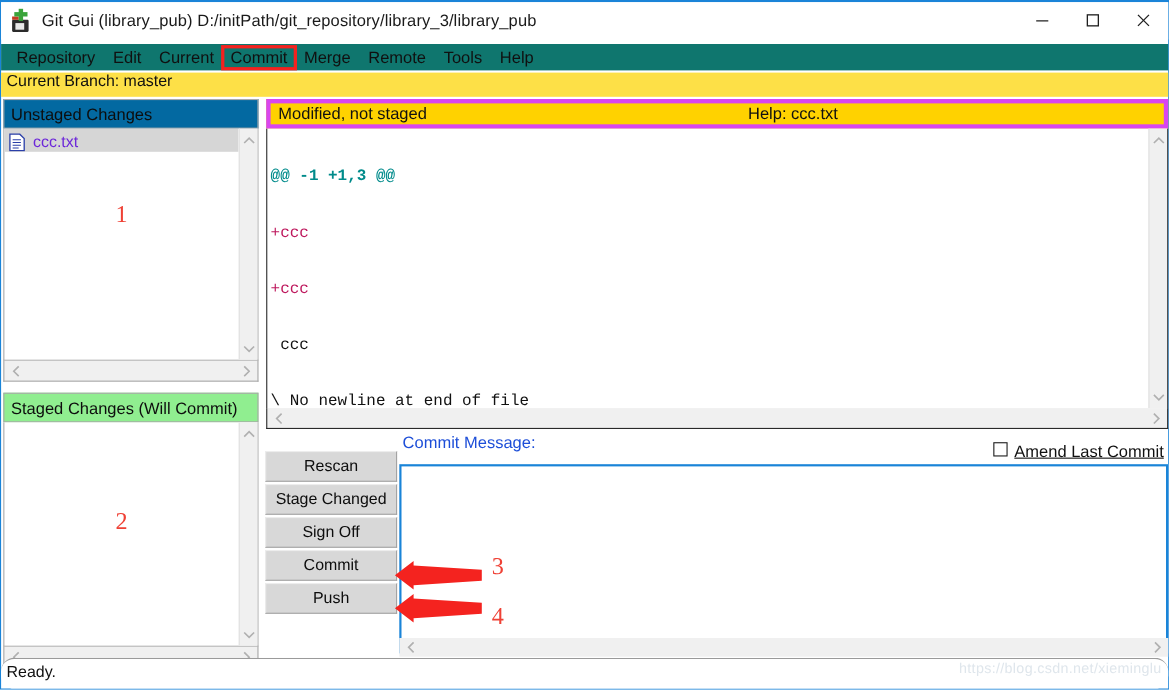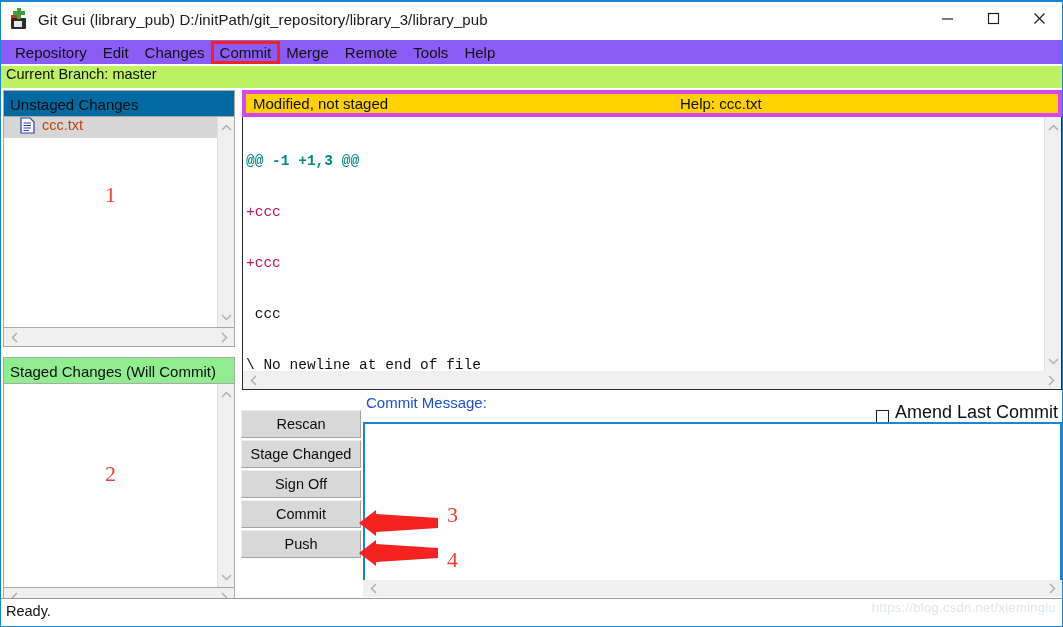"Repository" .menubar { background: #8b5cf6 -> #0f766e }
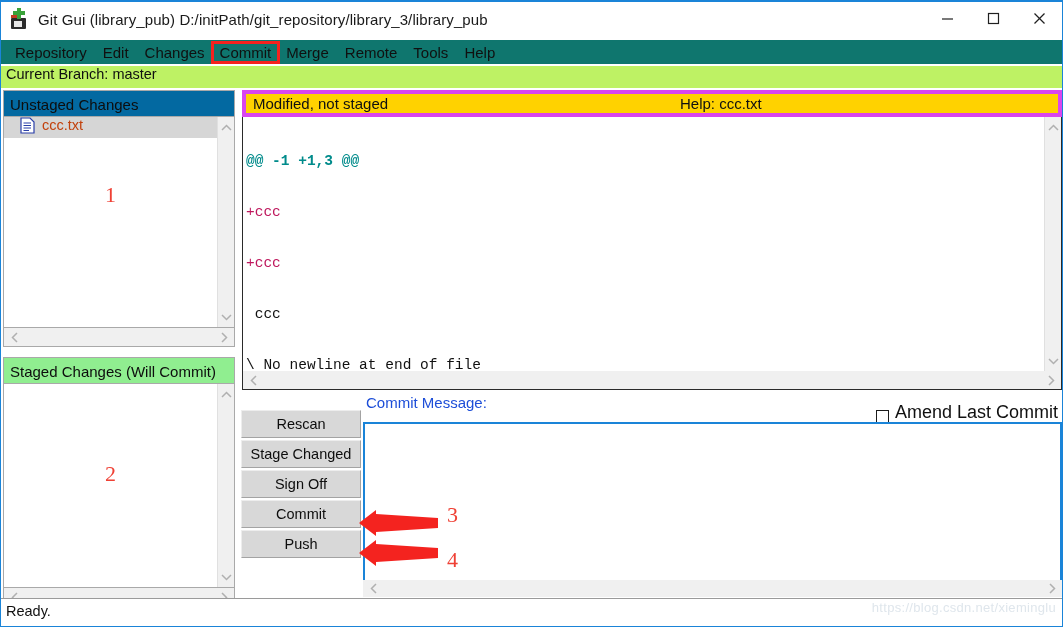"Changes" div.menu-item { text: Changes -> Current }
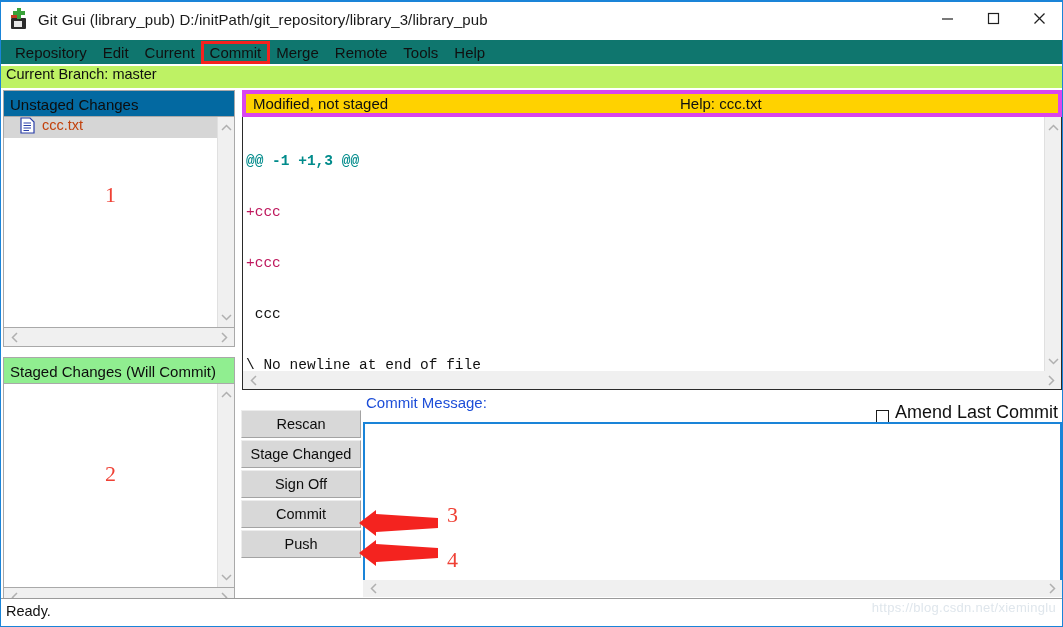"Current Branch: master" .branchbar { background: #bef264 -> #fde047 }
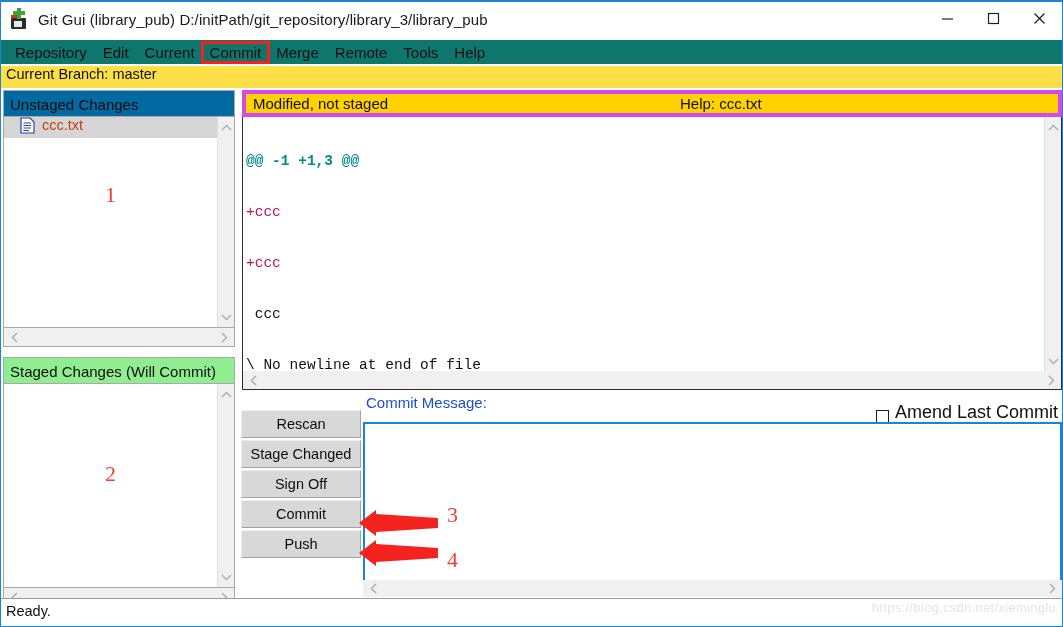"ccc.txt" .file-row { align-items: flex-start -> flex-end; color: #c2410c -> #6d28d9; padding-left: 16px -> 4px }
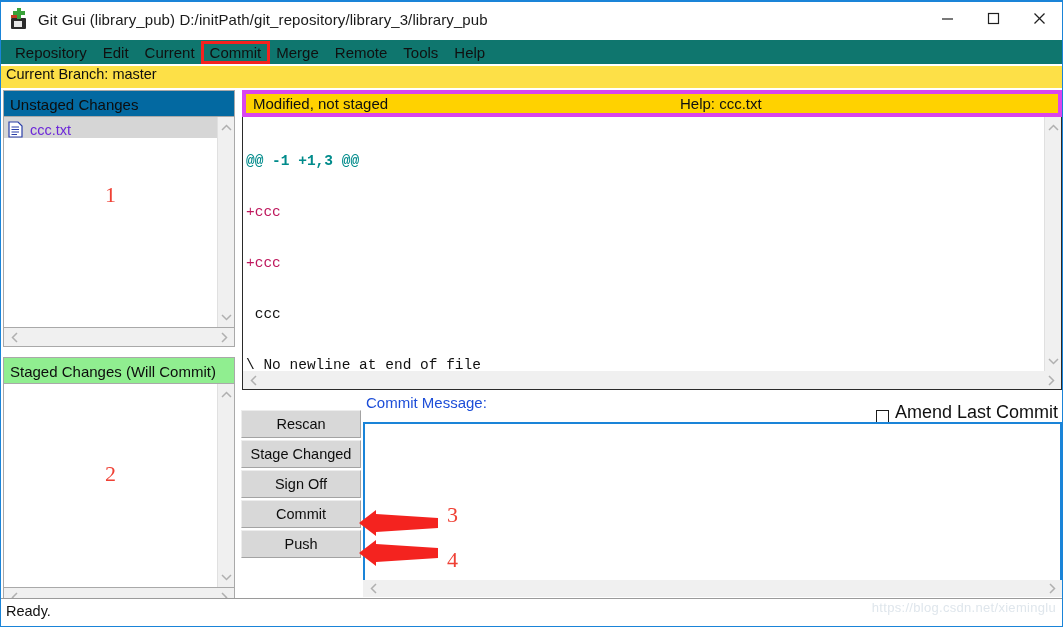"Amend Last Commit" .amend-wrap { align-items: flex-end -> flex-start; font-size: 18px -> 15px; text-decoration: none -> underline }
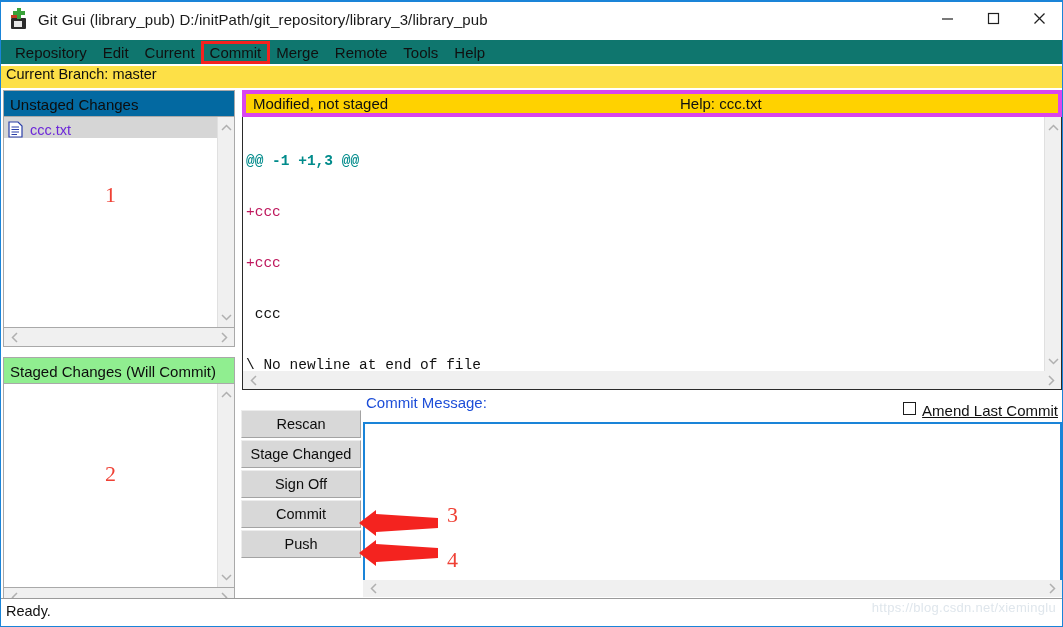"Ready." .statusbar { border-radius: none -> 12px }
